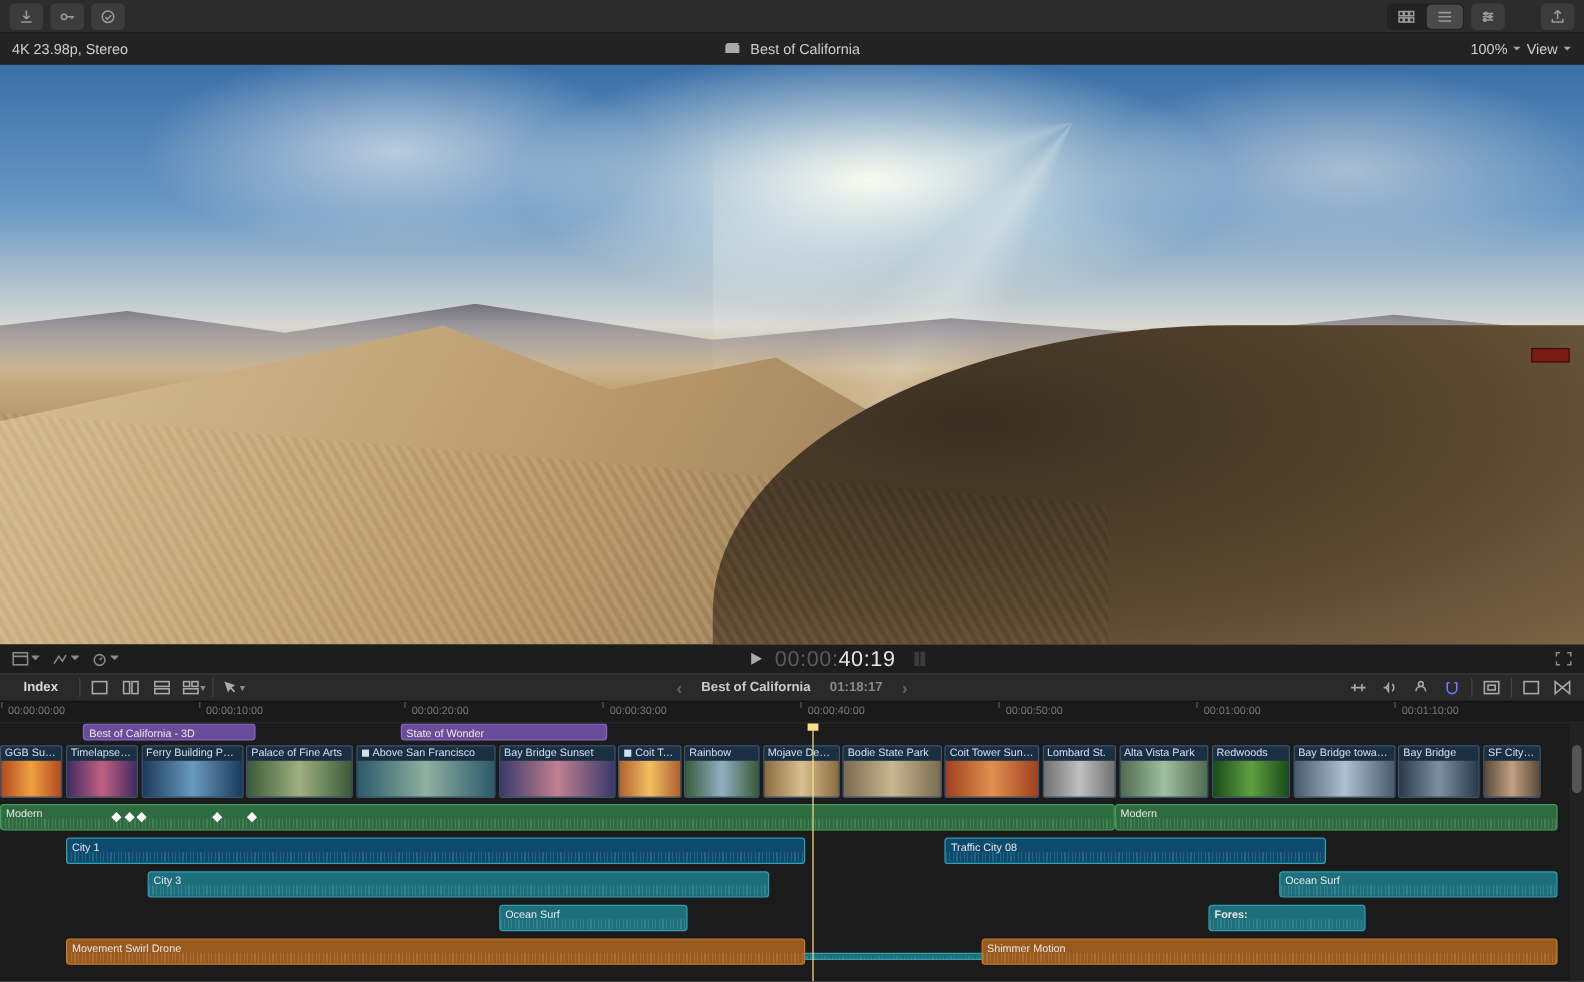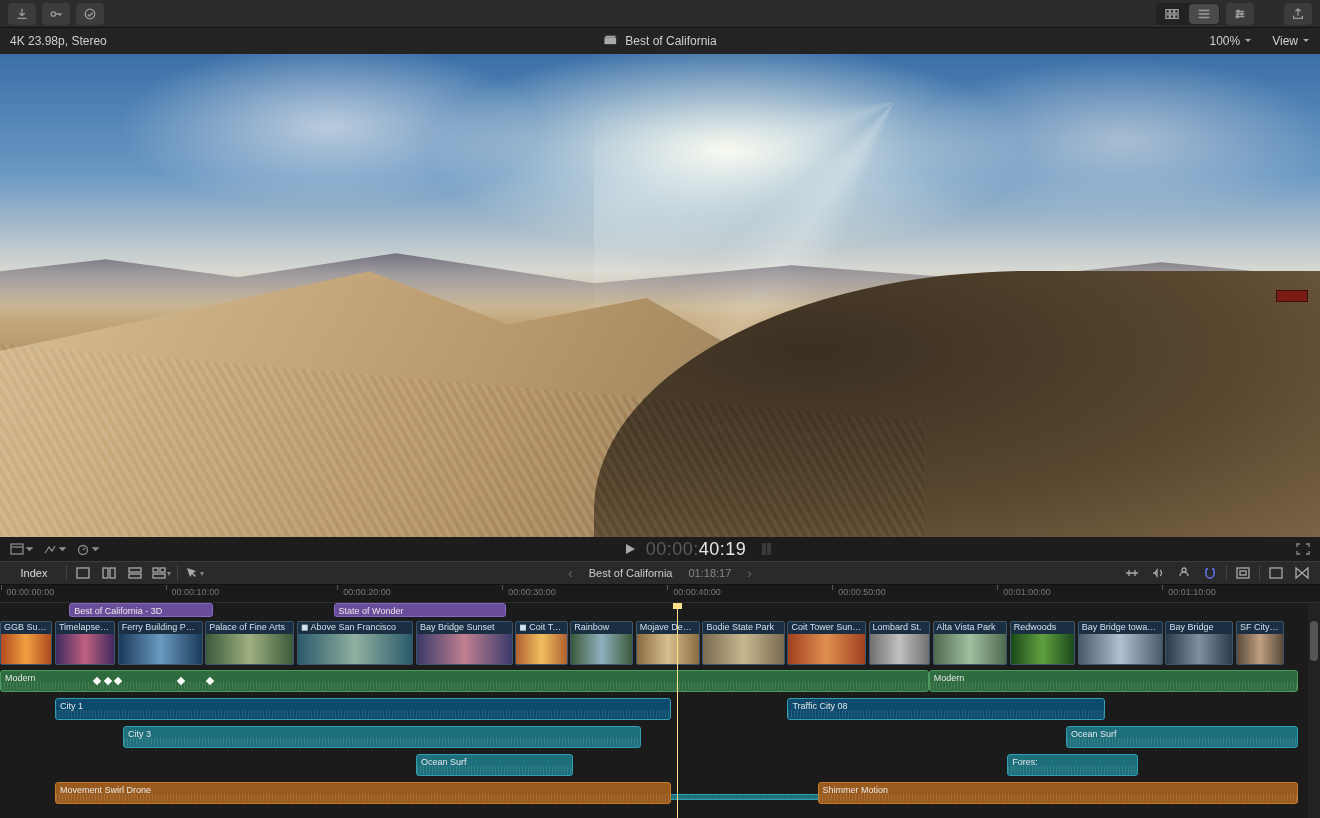"100%" .info-bar .right { gap: 20px -> 4px }
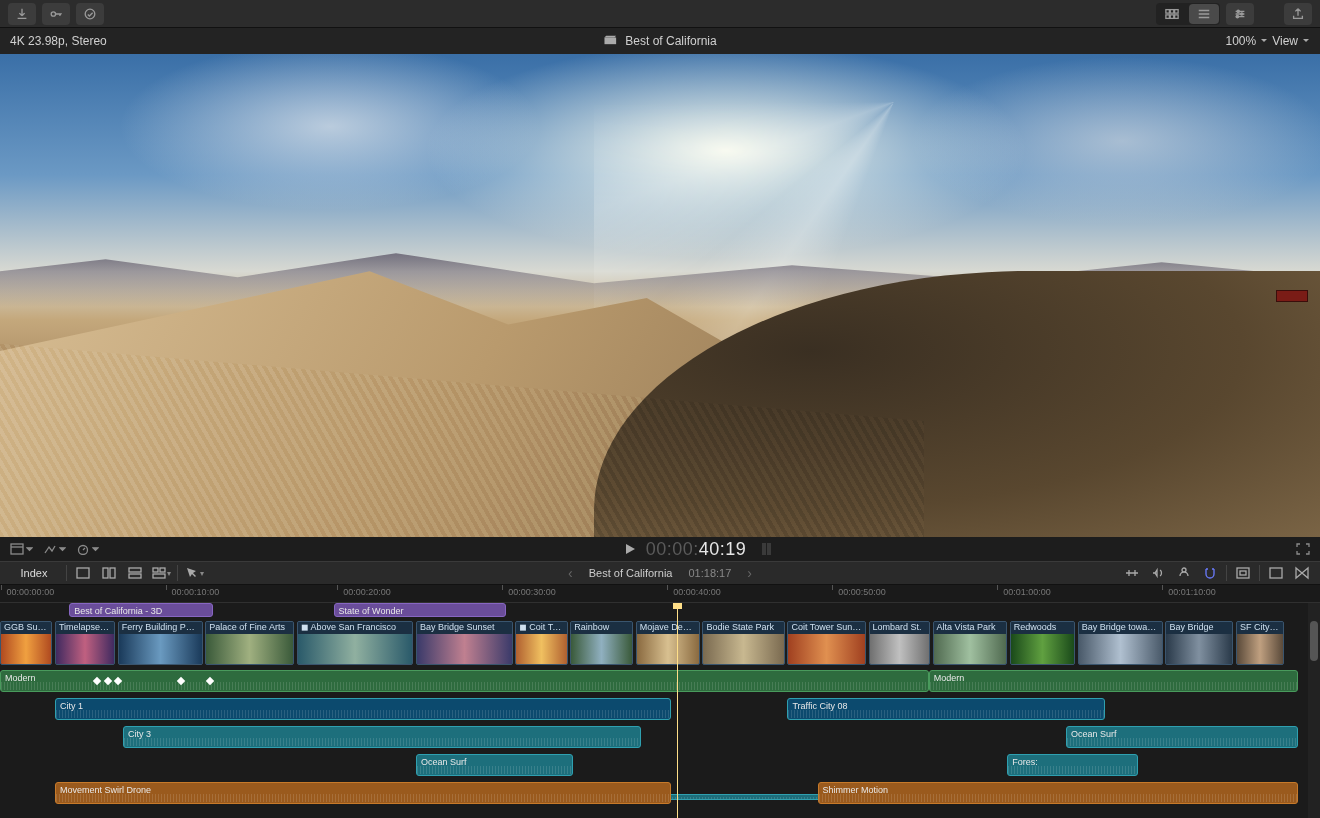"Index" div.tl-header { font-weight: none -> bold }
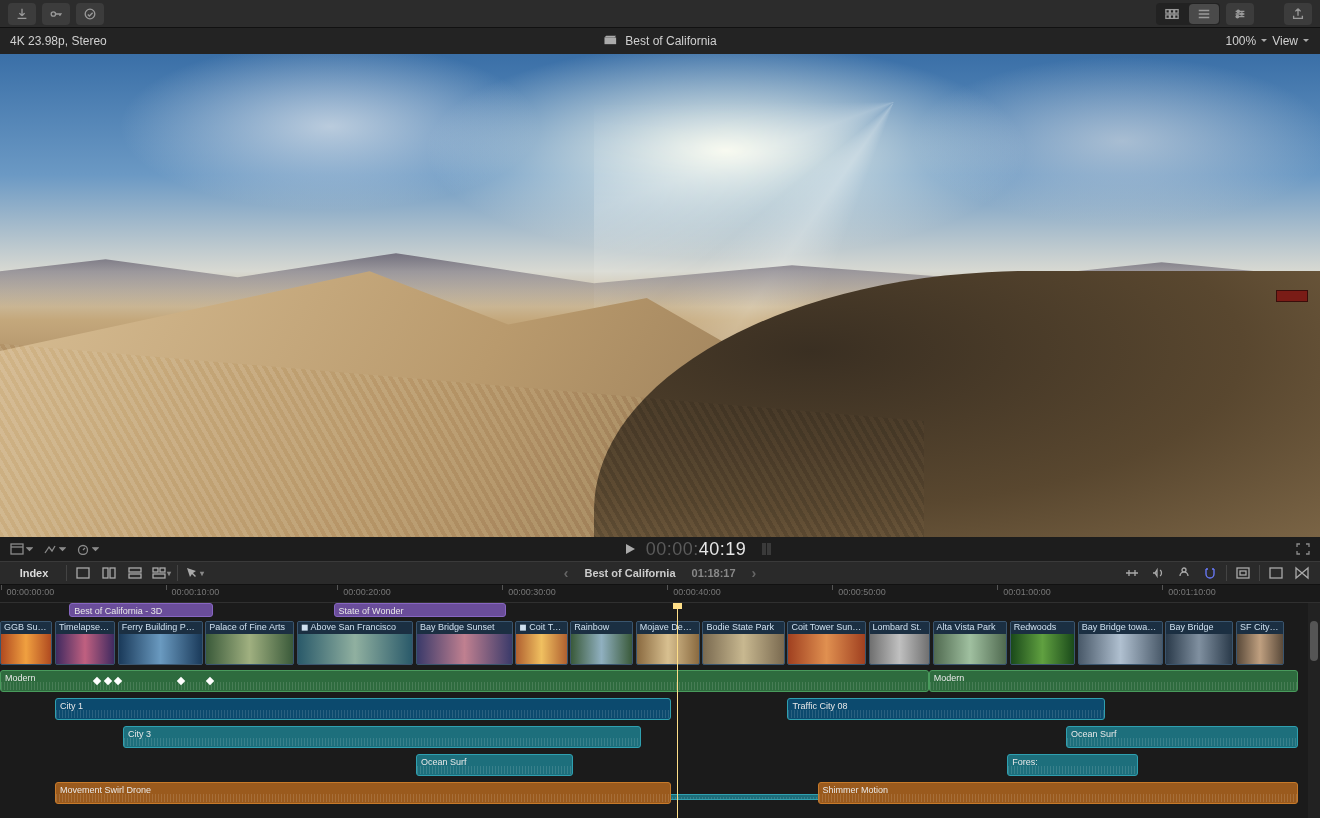"Fores:" div.clip { font-weight: none -> bold }
